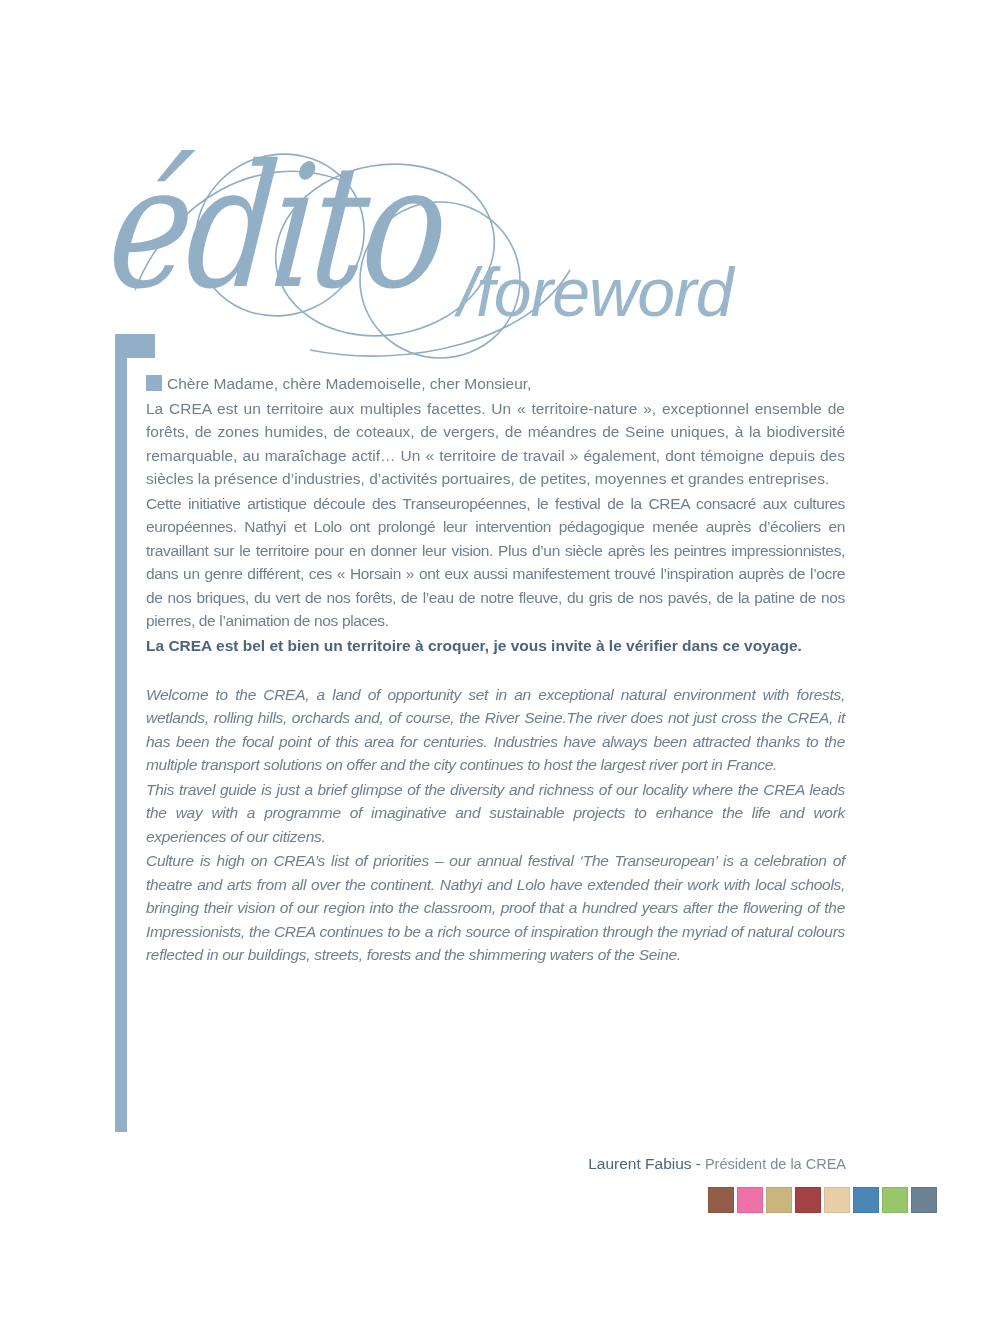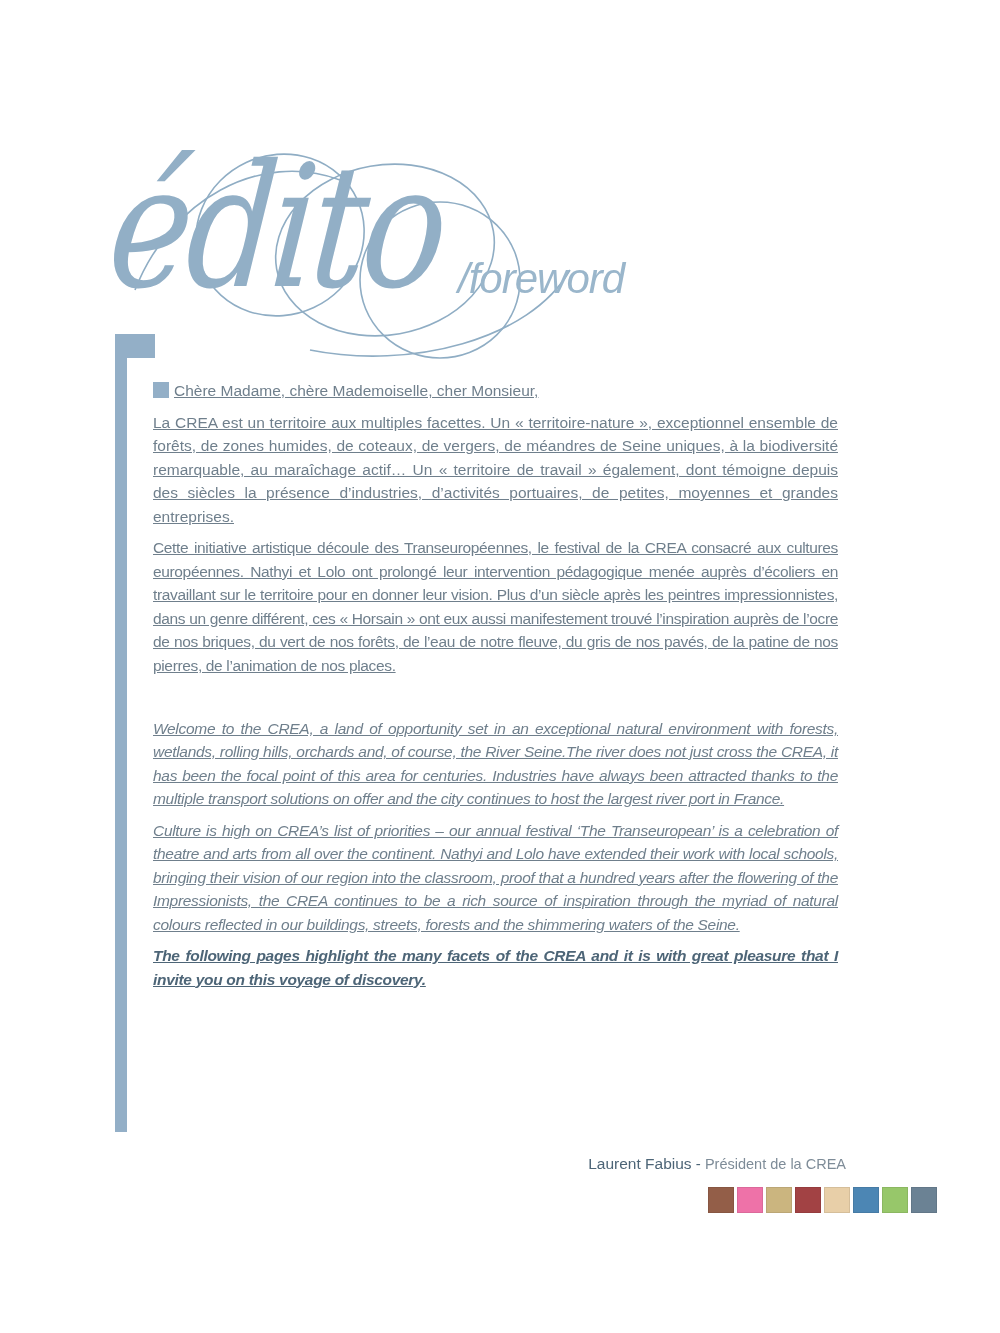"/foreword" .foreword { font-size: 42px -> 68px }
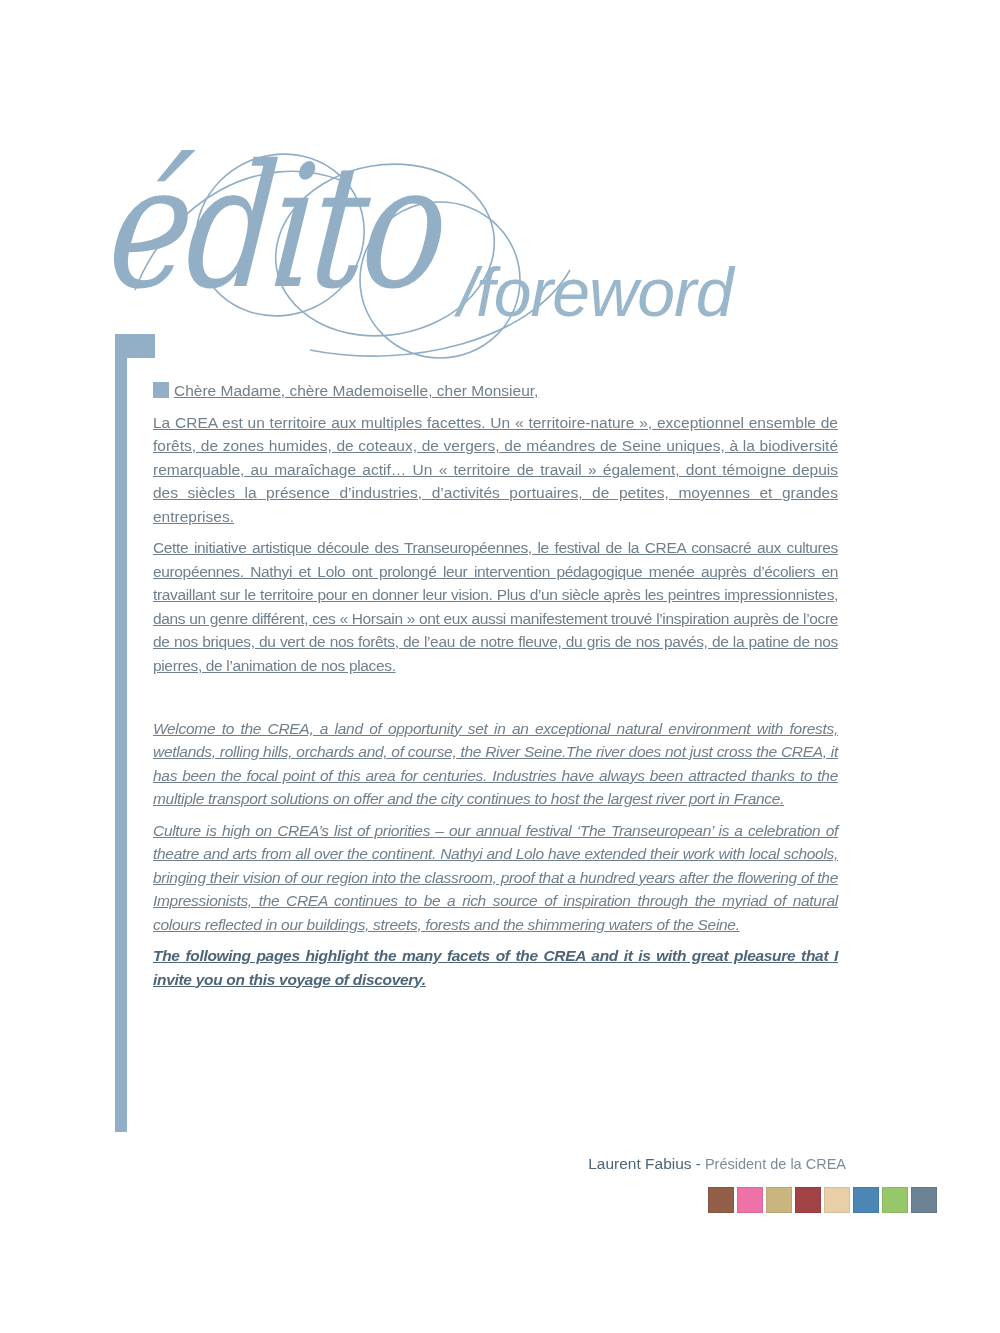"Chère Madame, chère Mademoiselle, cher" .p { margin: 8px -> 1px; text-decoration: underline -> none }
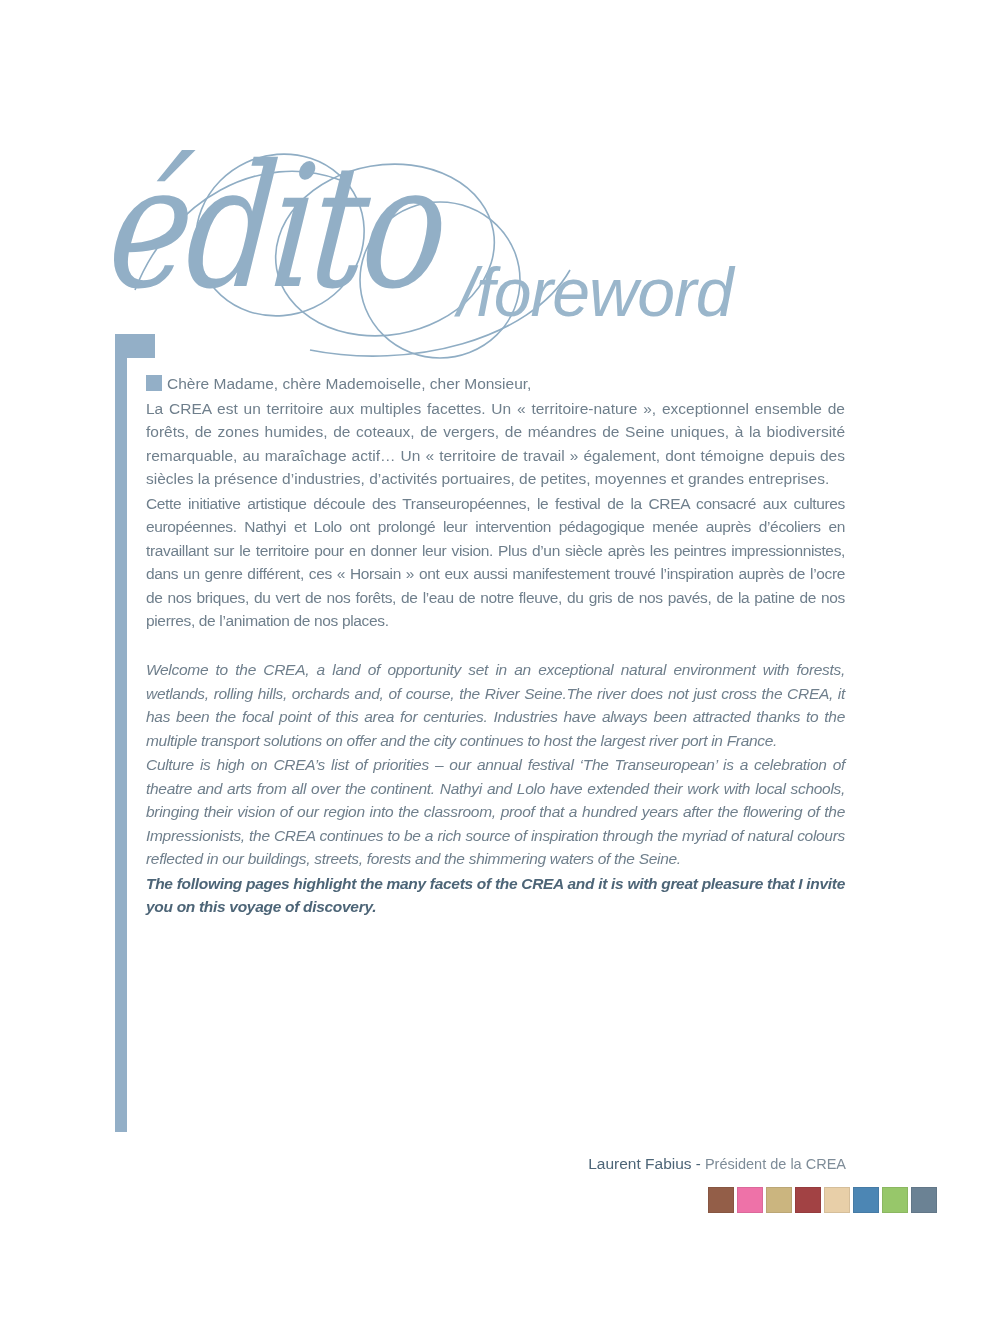"La CREA est bel et" p.p { html: none -> <p>La CREA est bel et bien un territoire à croquer, je vous invite à le vérifier dans ce voyage.</p> }
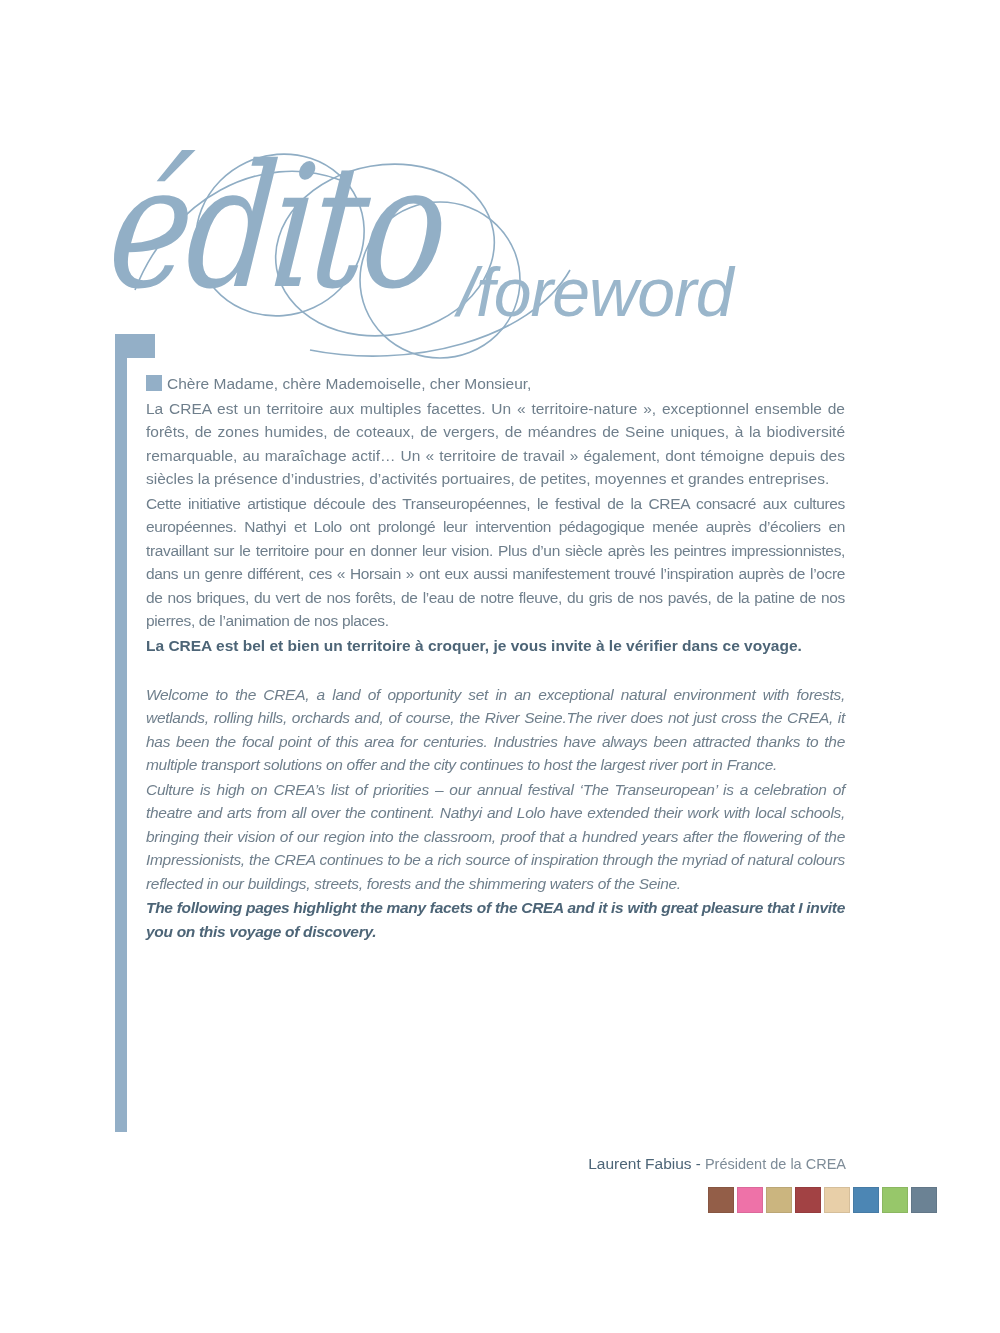"This travel guide is just" p.p { html: none -> <p>This travel guide is just a brief glimpse of the diversity and richness of our locality where the CREA leads the way with a programme of imaginative and sustainable projects to enhance the life and work experiences of our citizens.</p> }
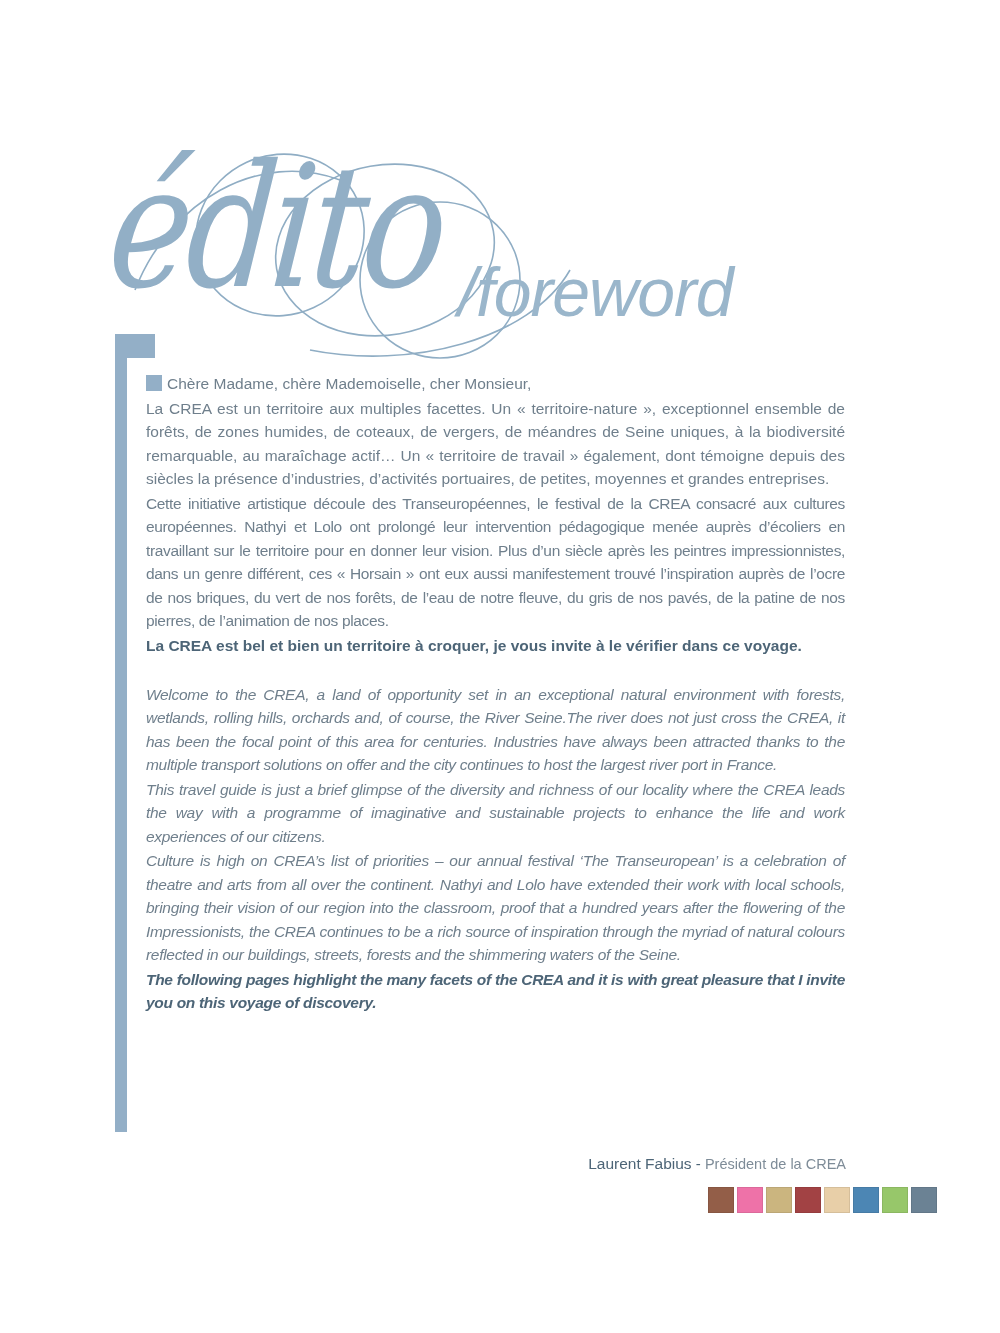"The following pages highlight the" p.p { html: <p>The following pages highlight the many facets of the CREA and it is with great pleasure that I invite you on this voyage of discovery.</p> -> none }
